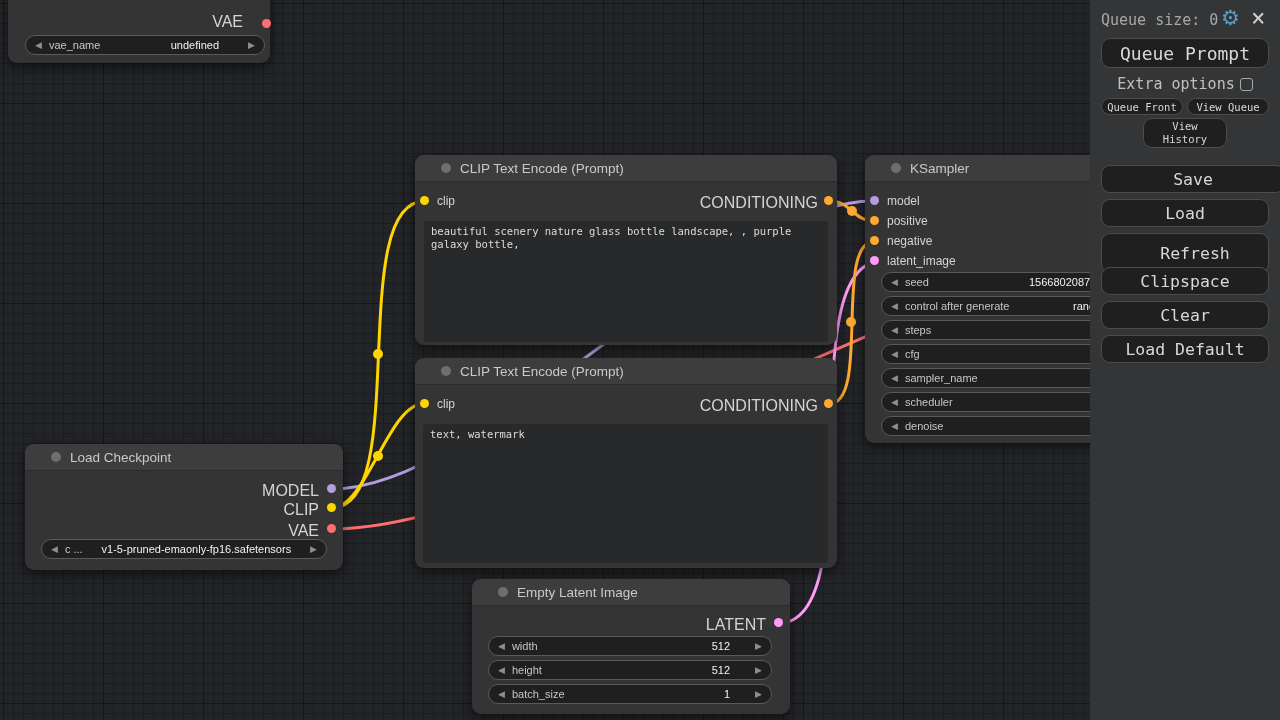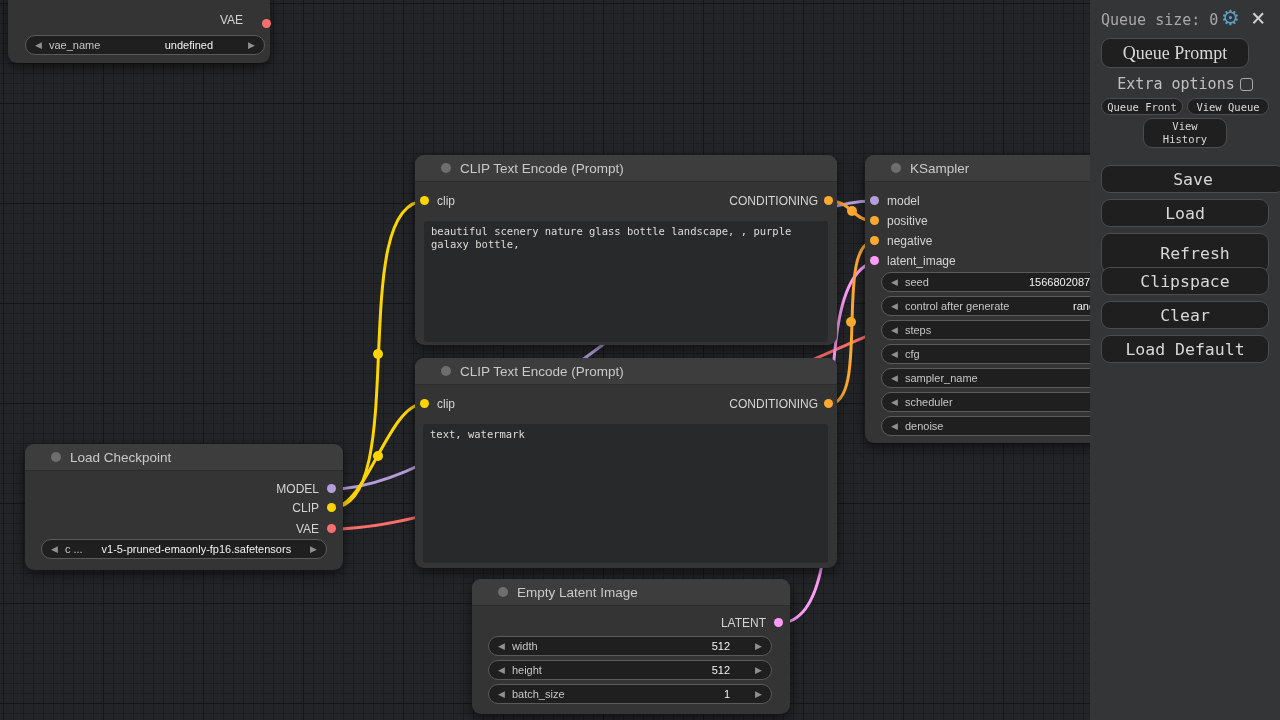"VAE" .out-label { font-size: 12px -> 16px }
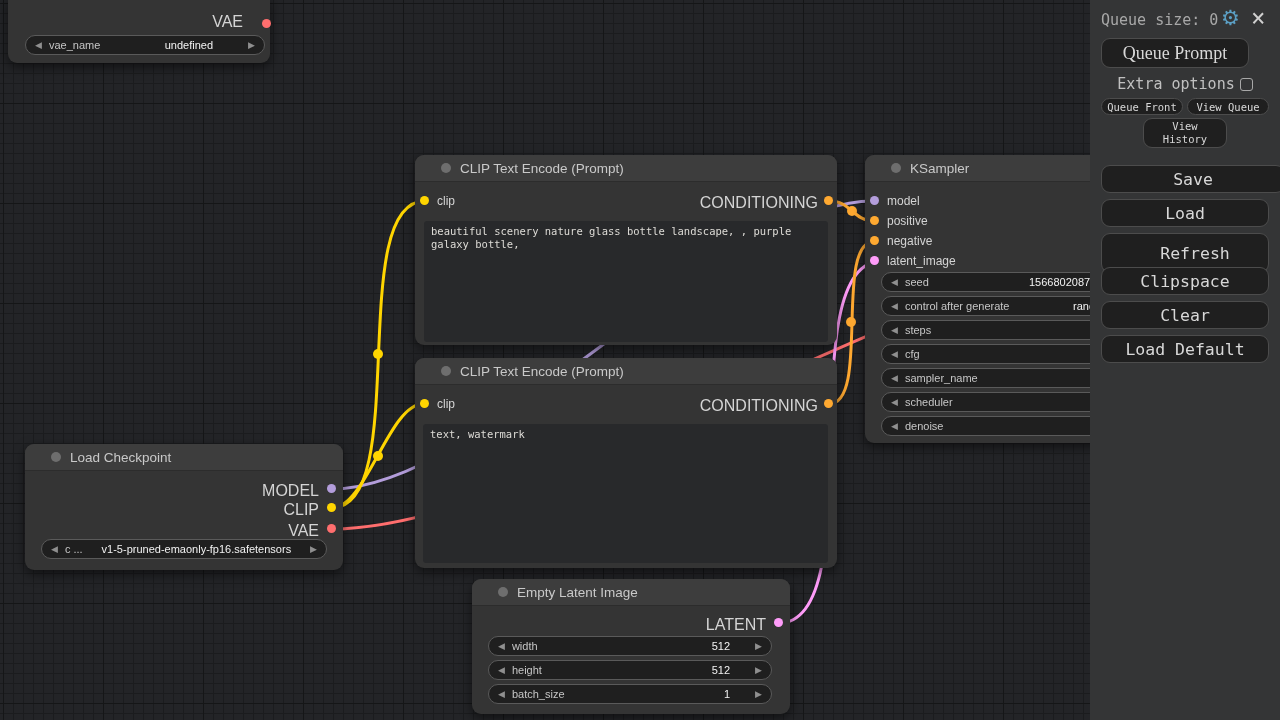"undefined" span.wvalue { margin-right: 28px -> 22px }
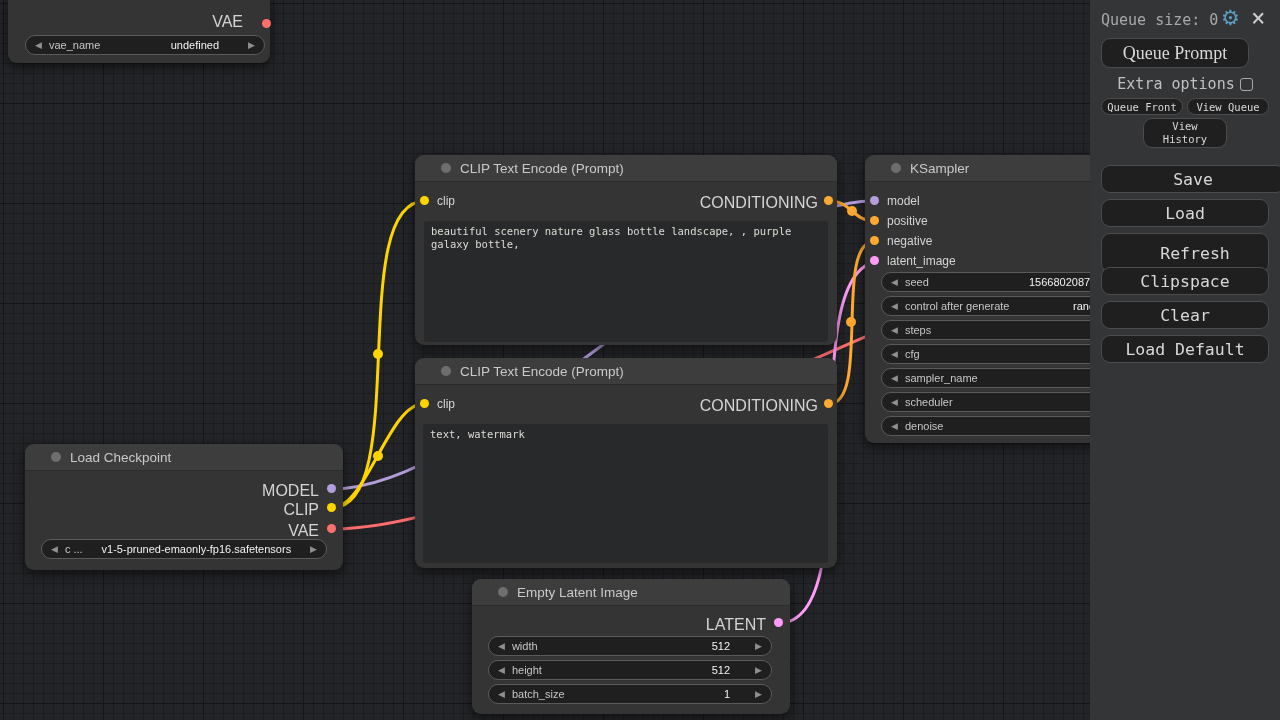"Queue Prompt" div.pbtn { font-family: Liberation Serif, serif -> none; width: 148px -> 168px }
